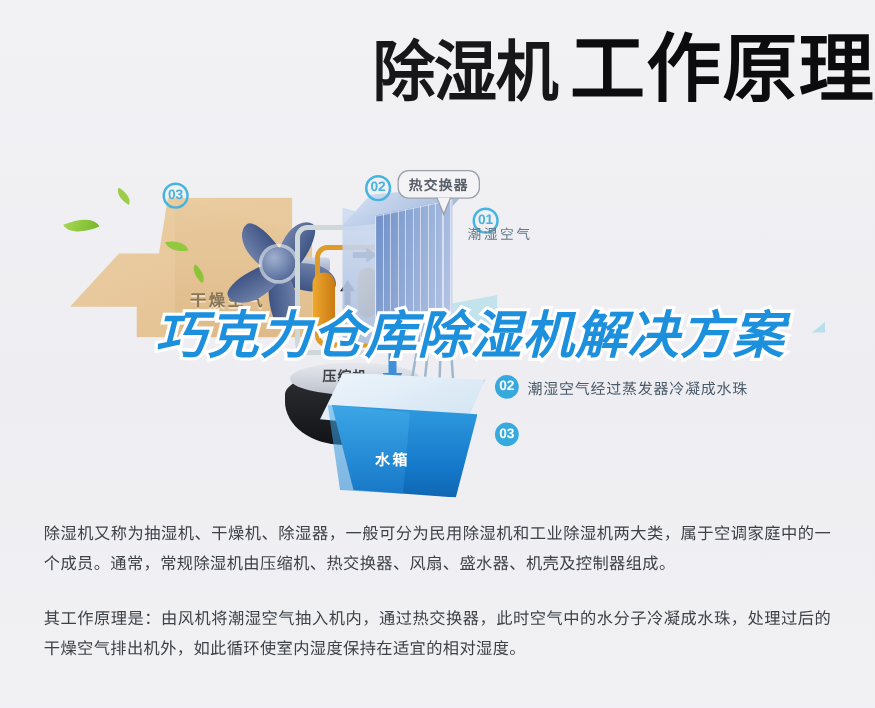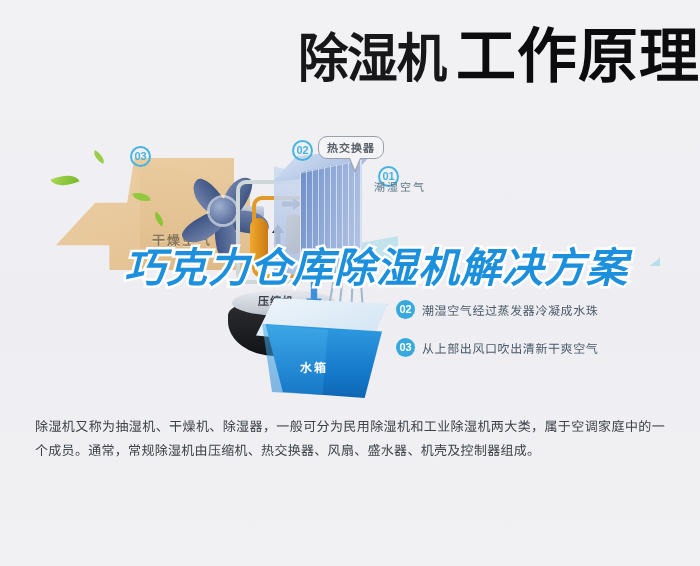"从上部出风口吹出清新干爽空气" span.legend-text { html: <span>从上部出风口吹出清新干爽空气</span> -> none }
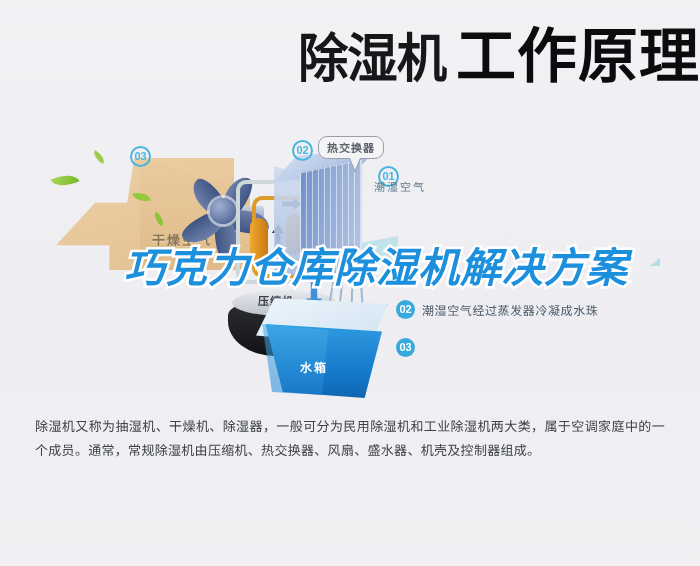"其工作原理是：由风机将潮湿空气抽入机内，通过热交换器，此时空气中的水分子冷凝成水" p.para { html: none -> <p>其工作原理是：由风机将潮湿空气抽入机内，通过热交换器，此时空气中的水分子冷凝成水珠，处理过后的干燥空气排出机外，如此循环使室内湿度保持在适宜的相对湿度。</p> }
